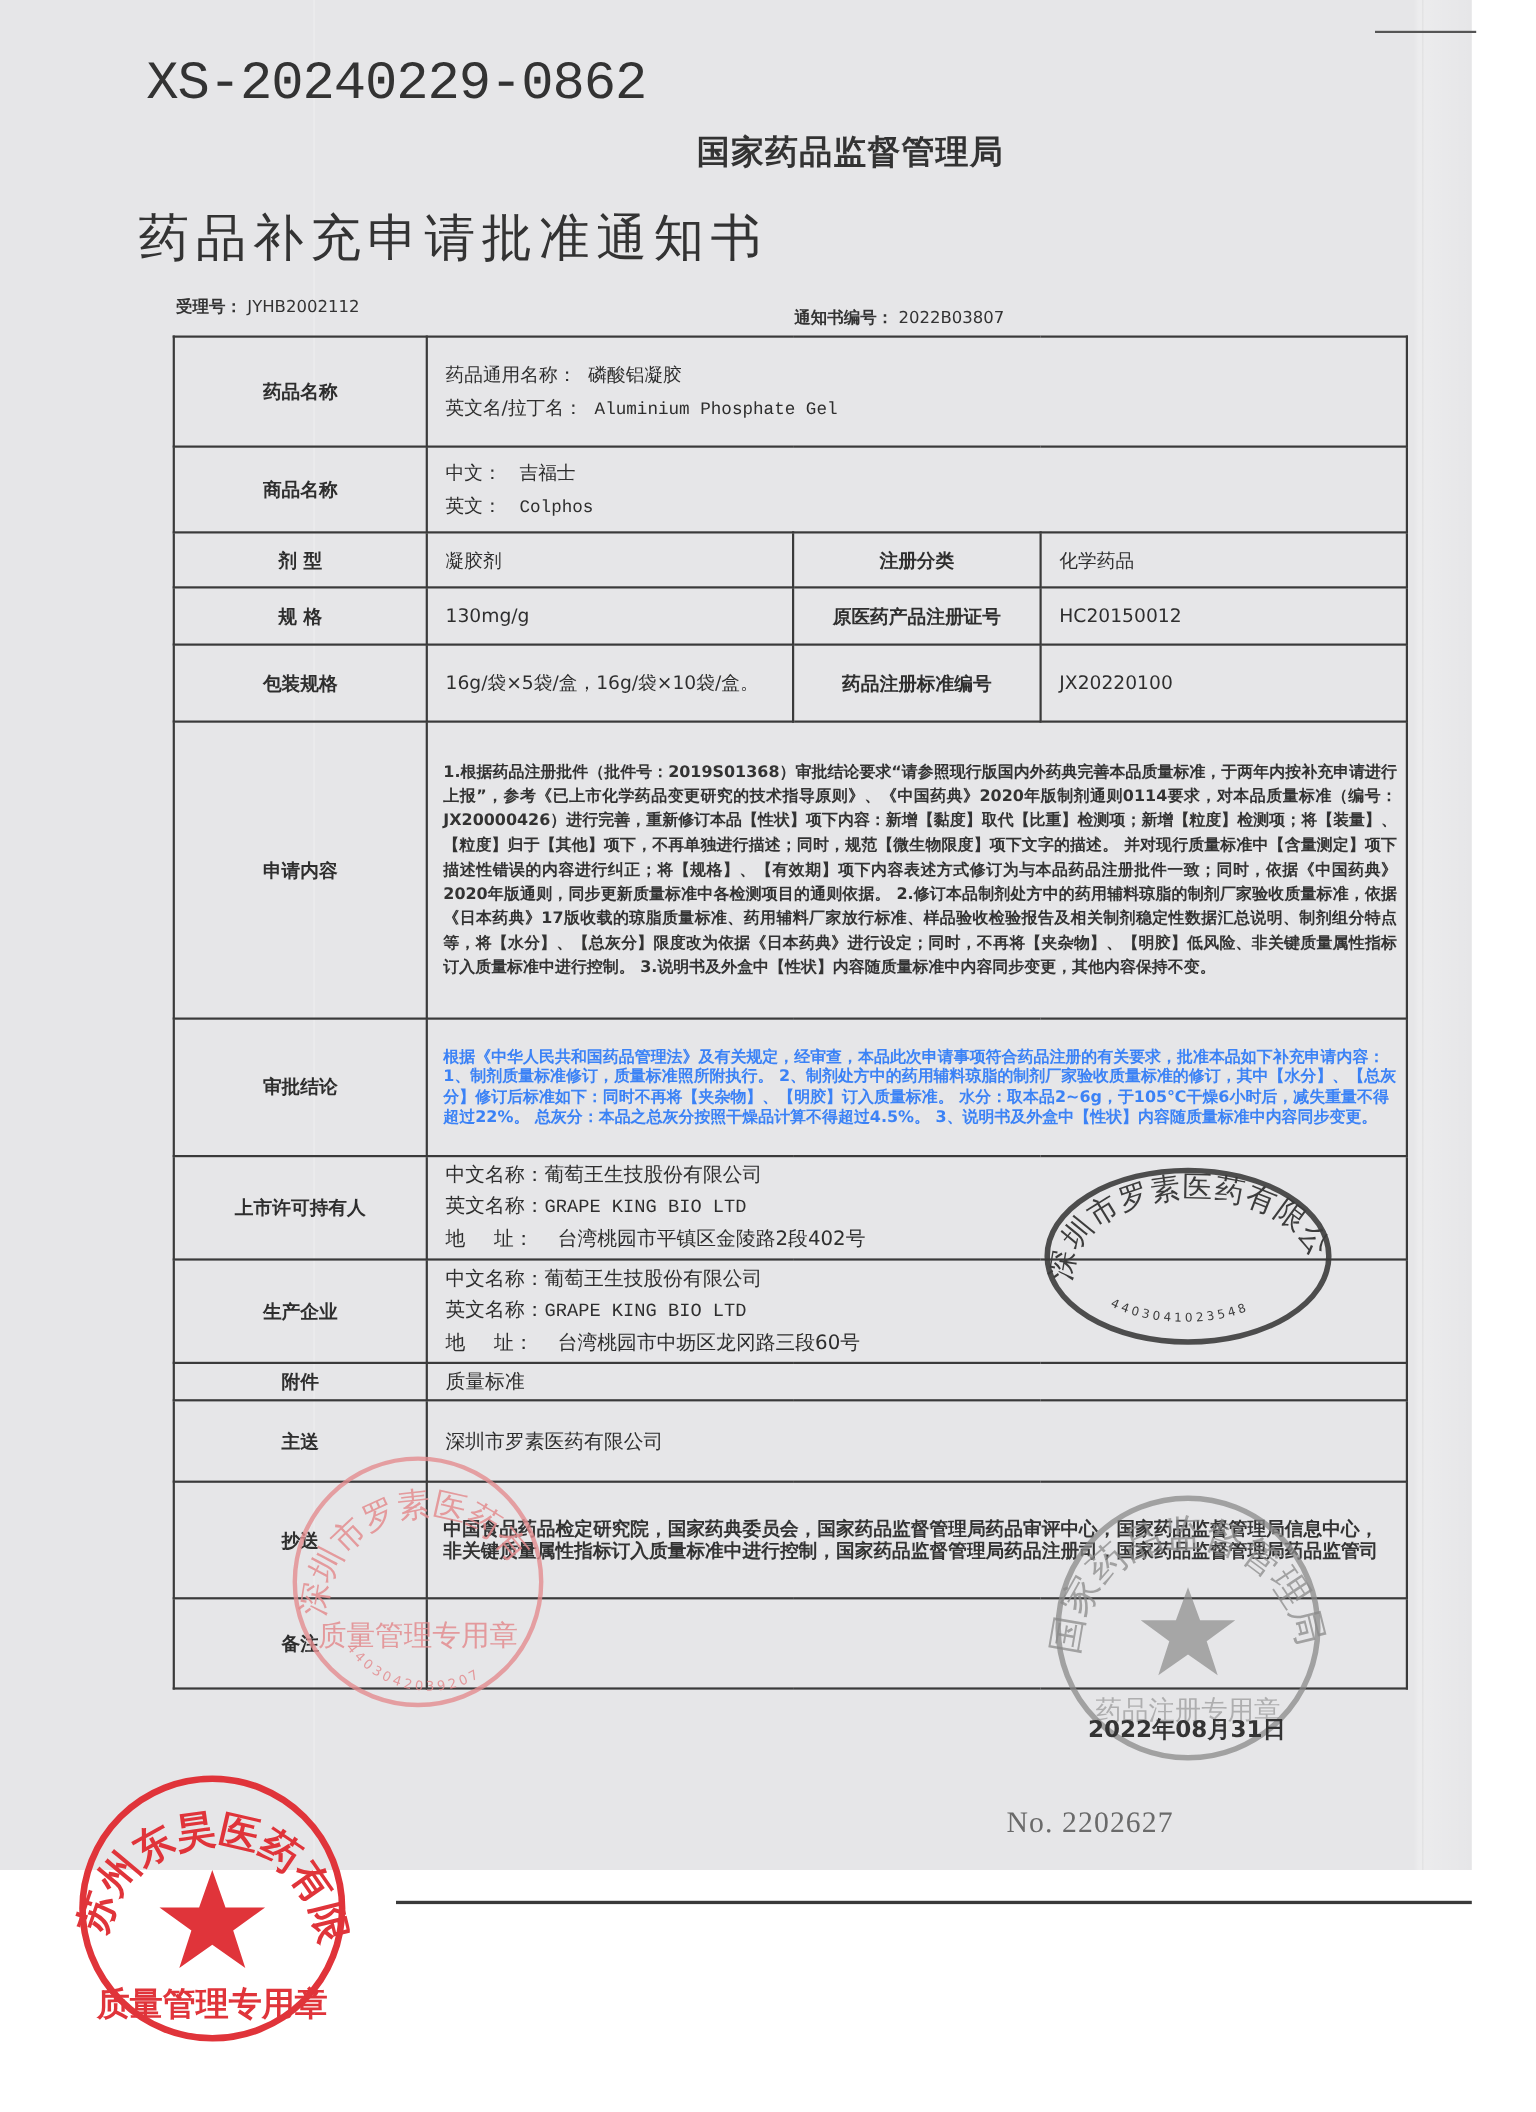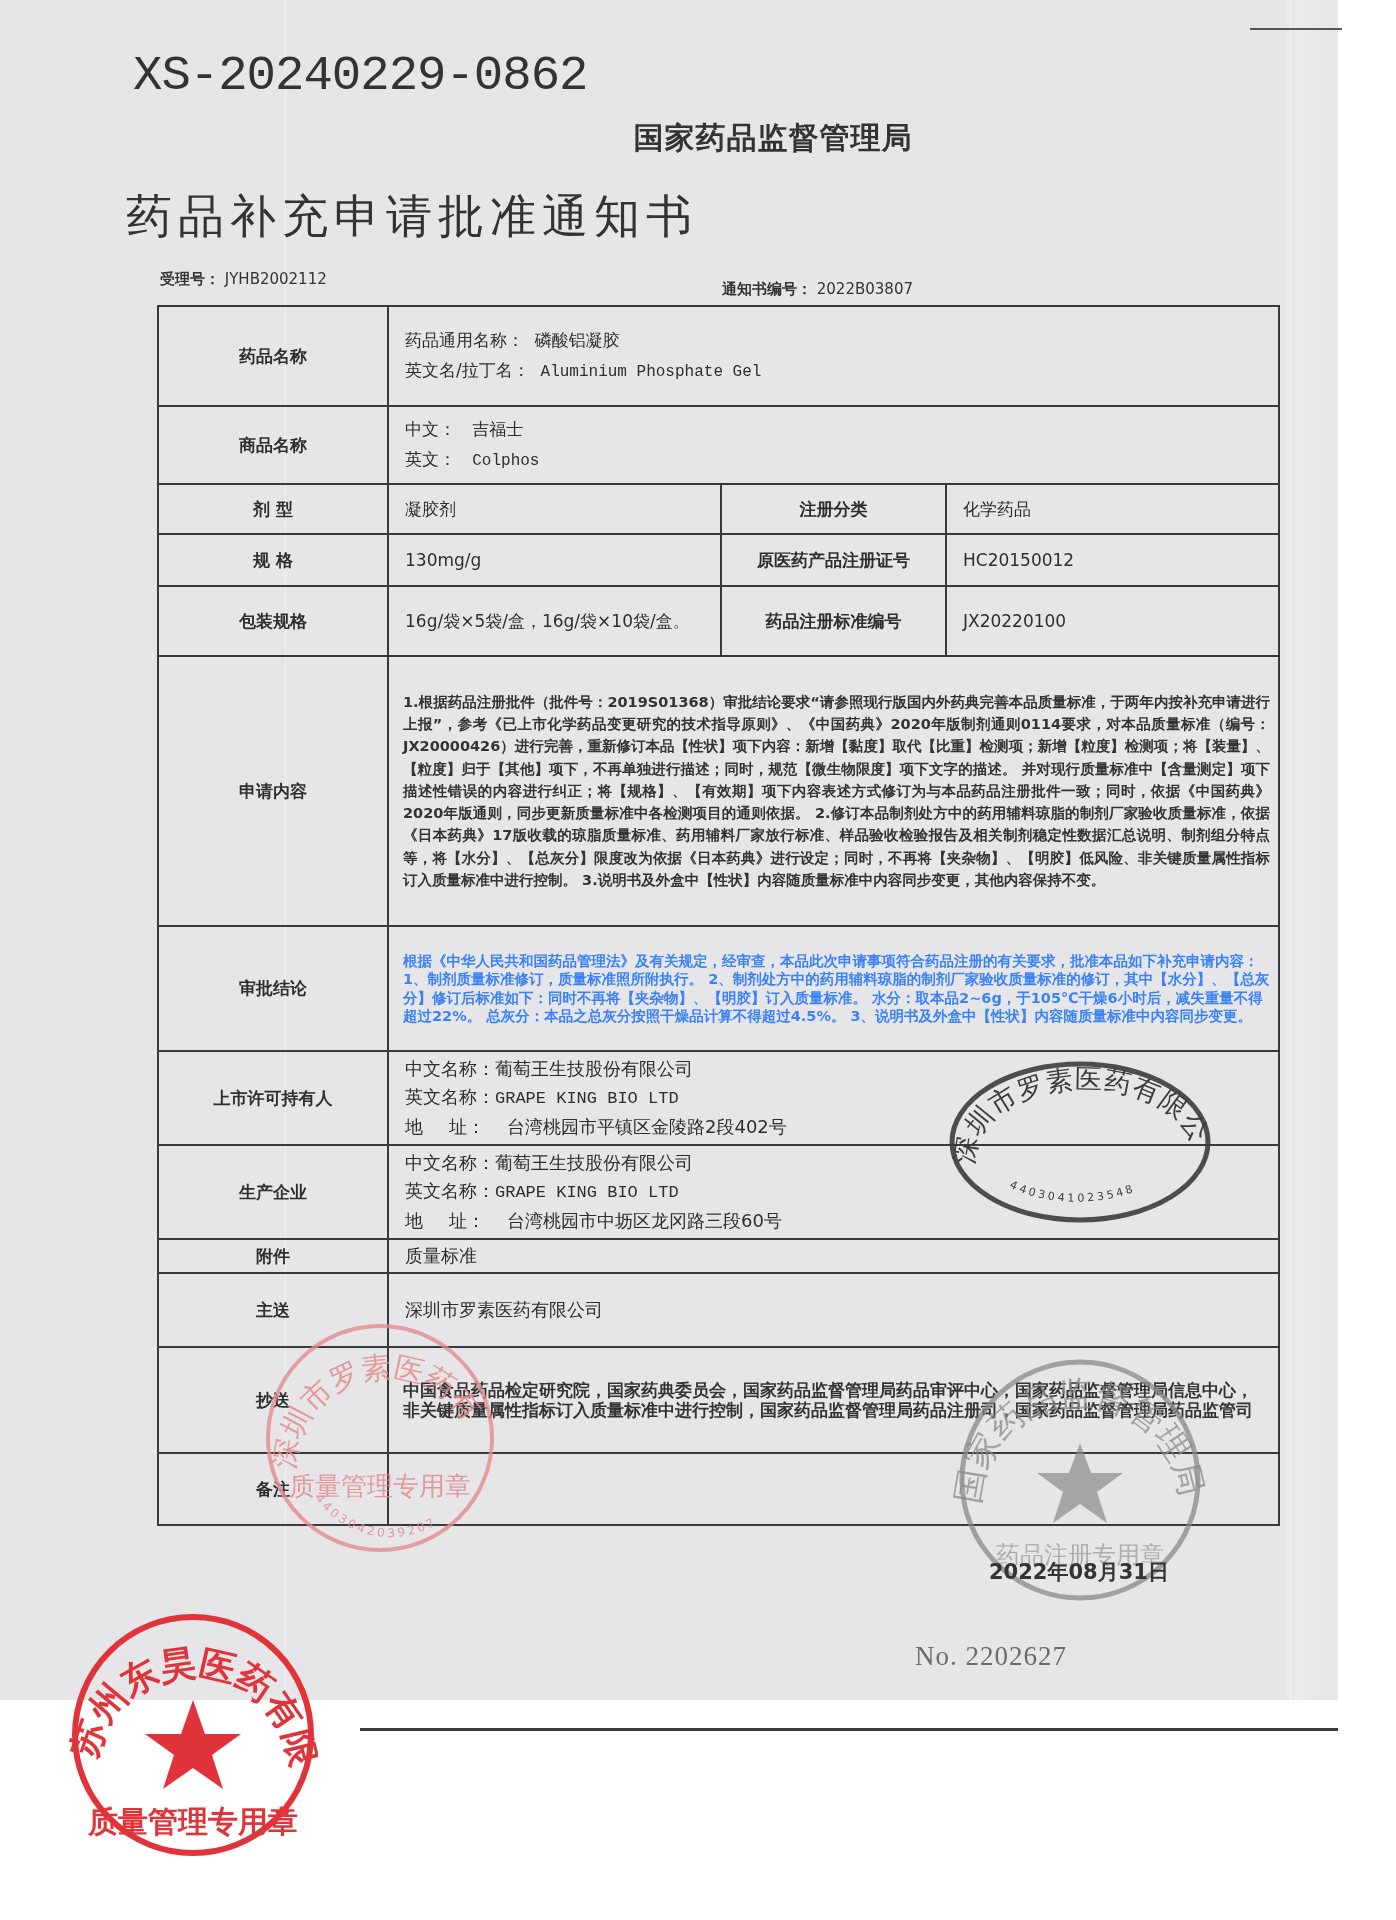"备注" tr { height: 72px -> 82px }
